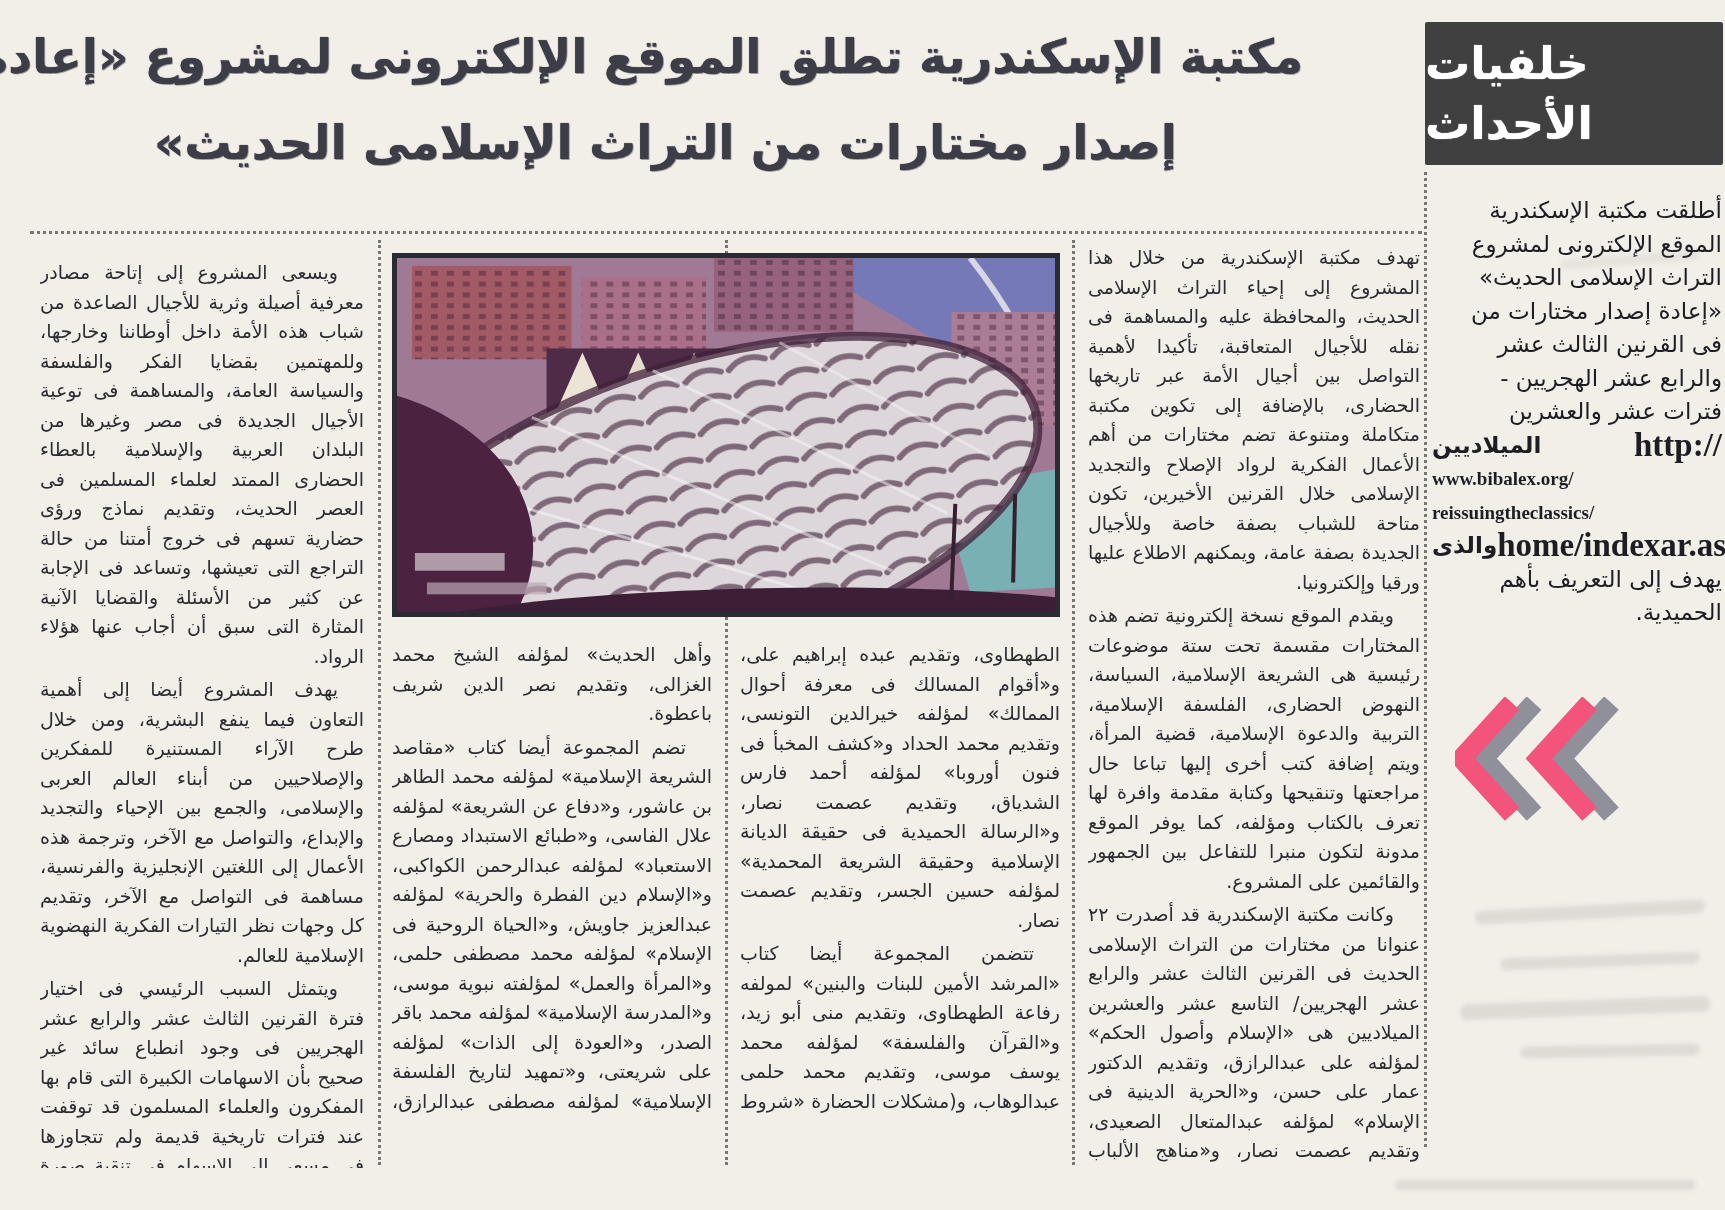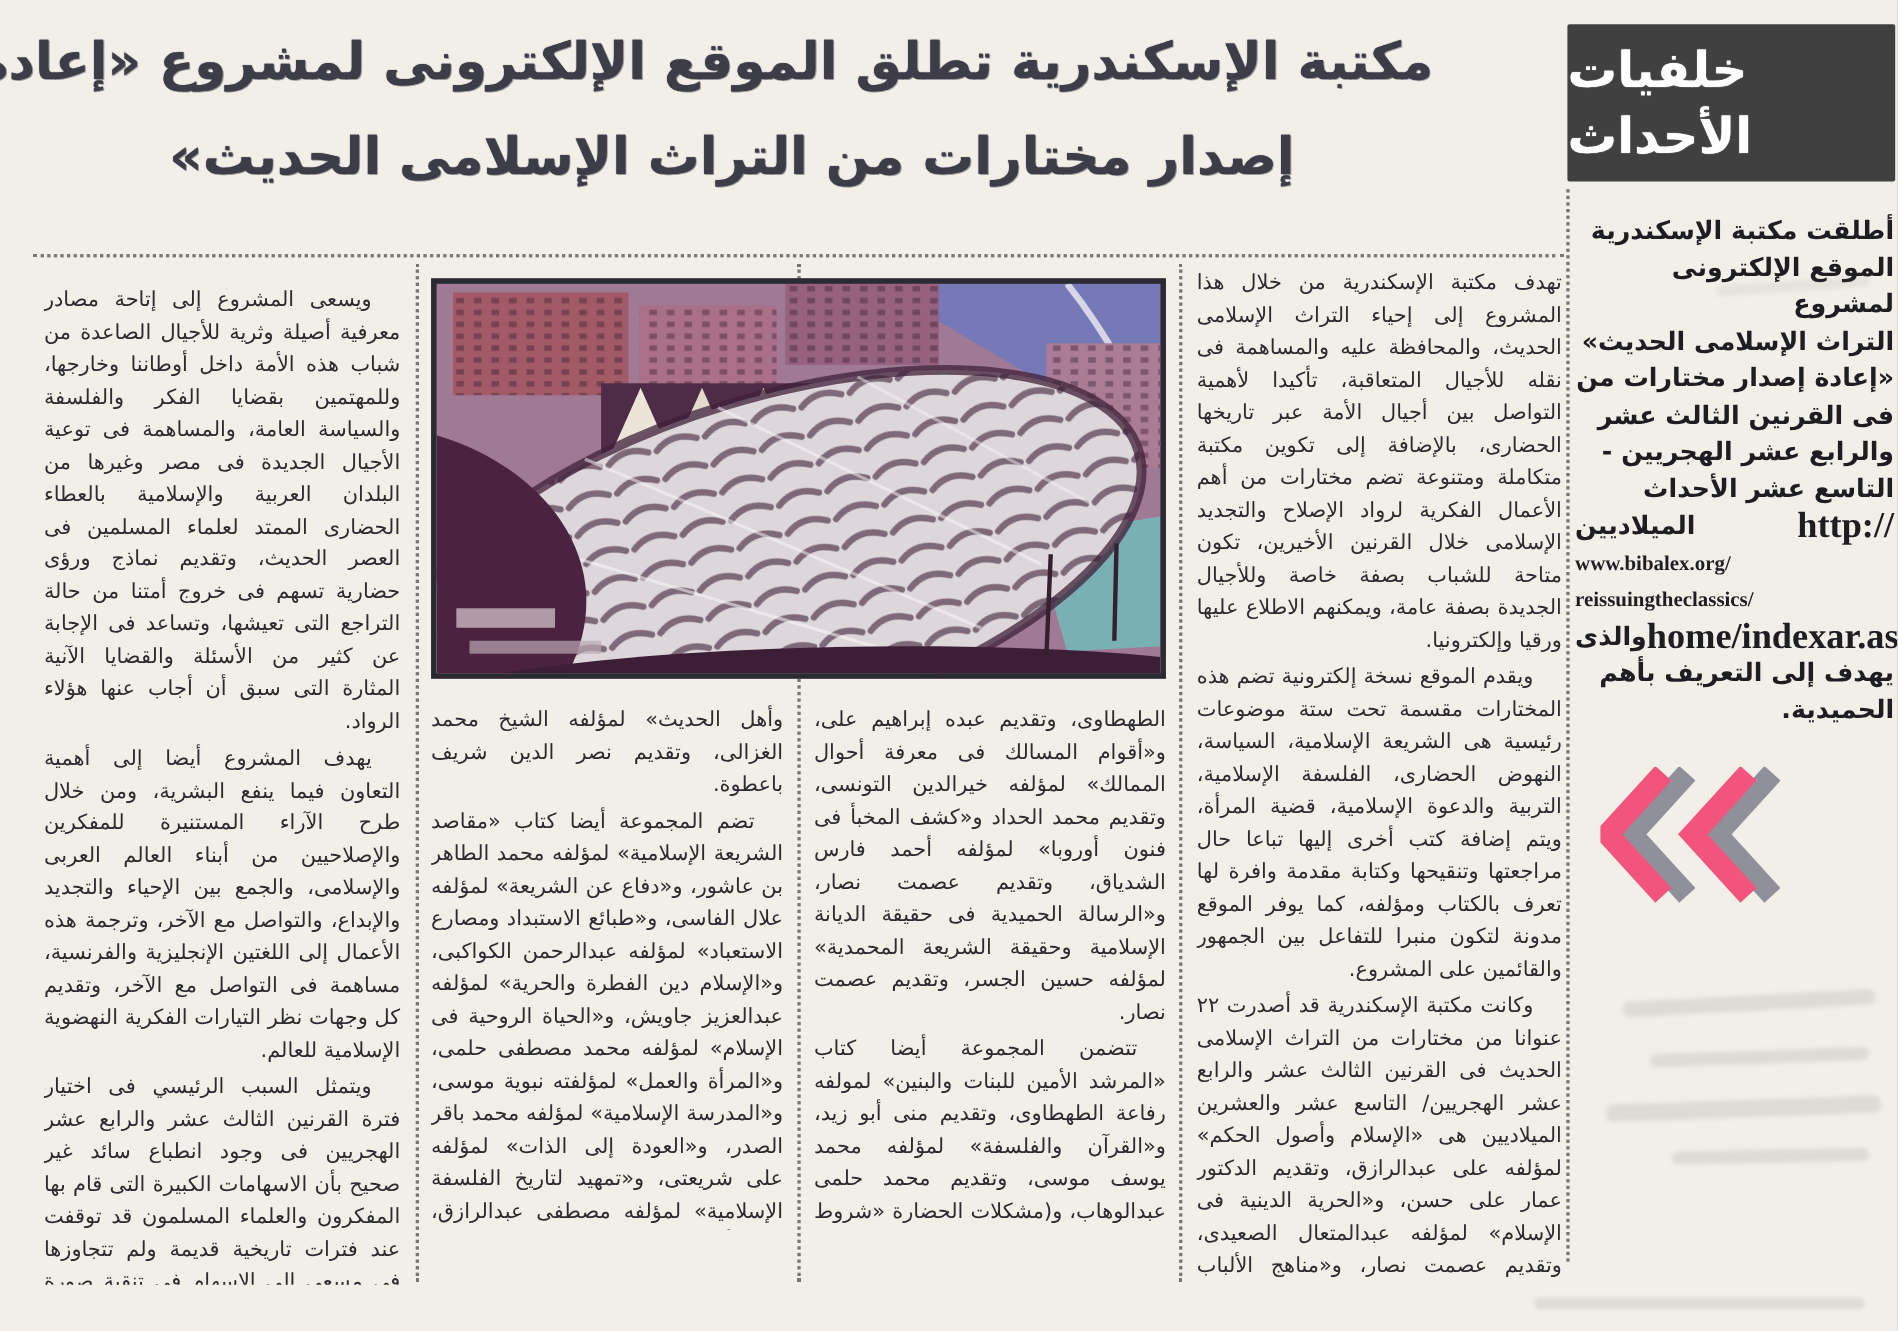"أطلقت مكتبة الإسكندرية" .sb-line { font-weight: bold -> normal }
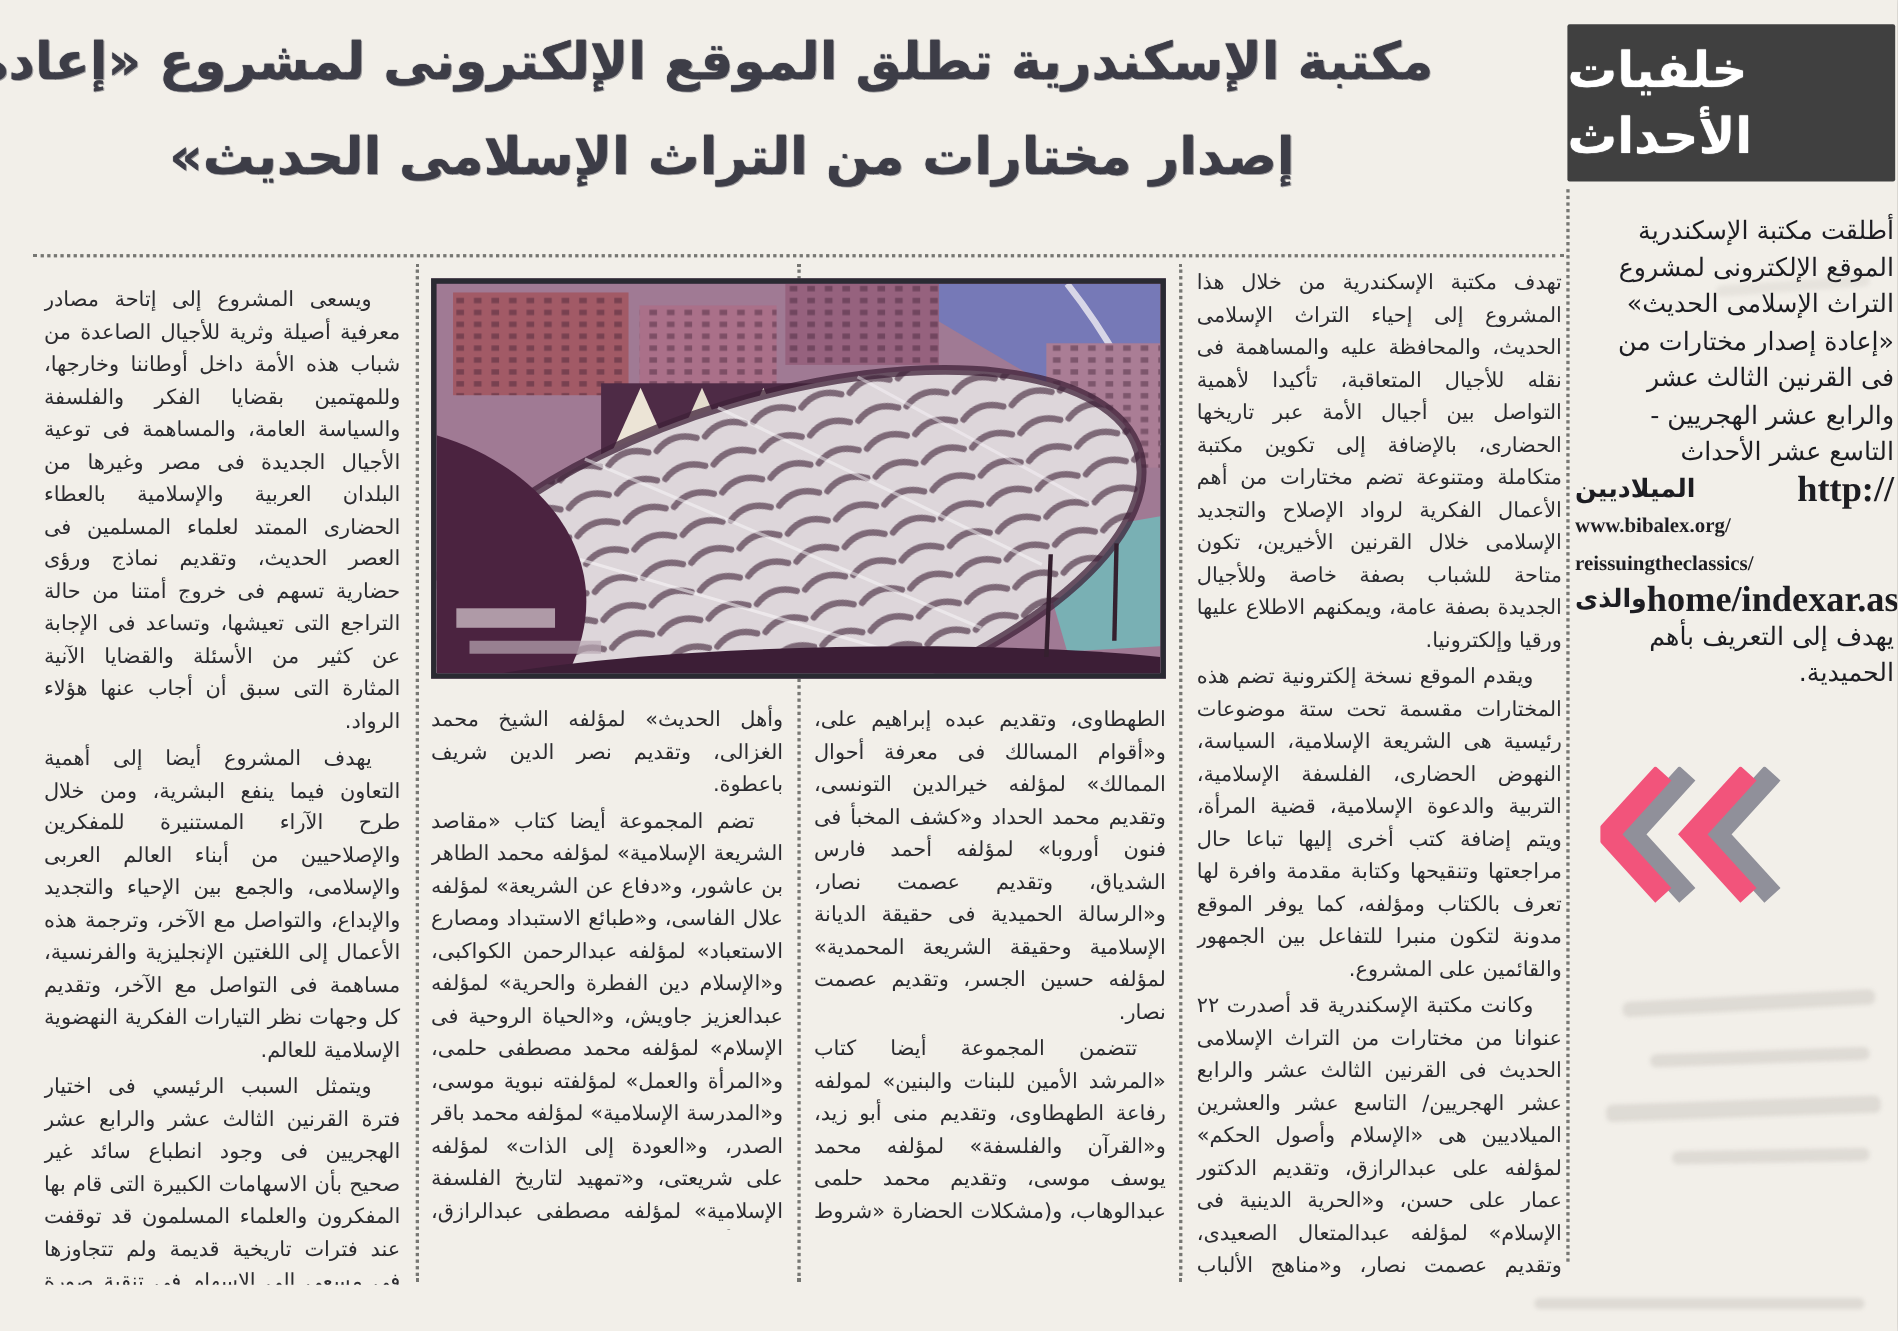"التاسع عشر الأحداث" div.sb-line { text: التاسع عشر الأحداث -> فترات عشر والعشرين }
